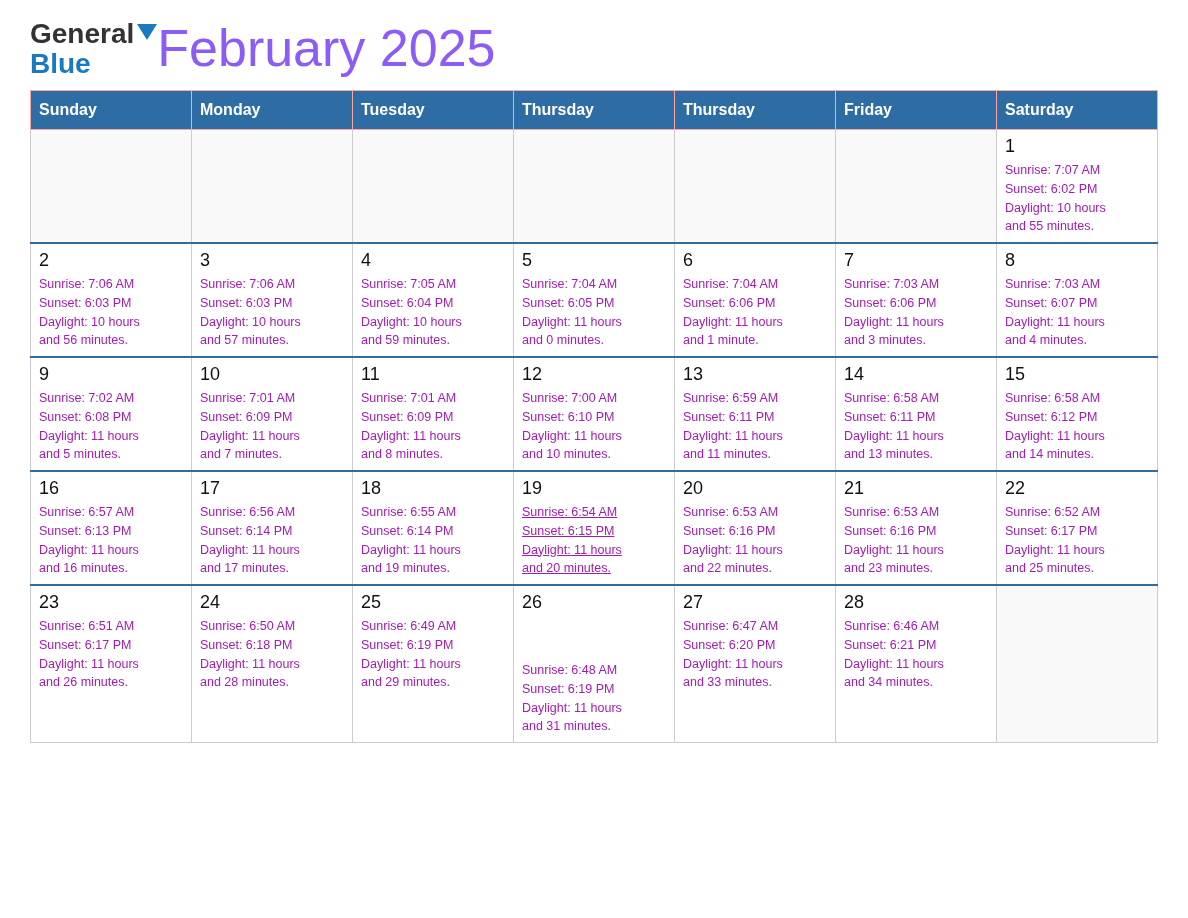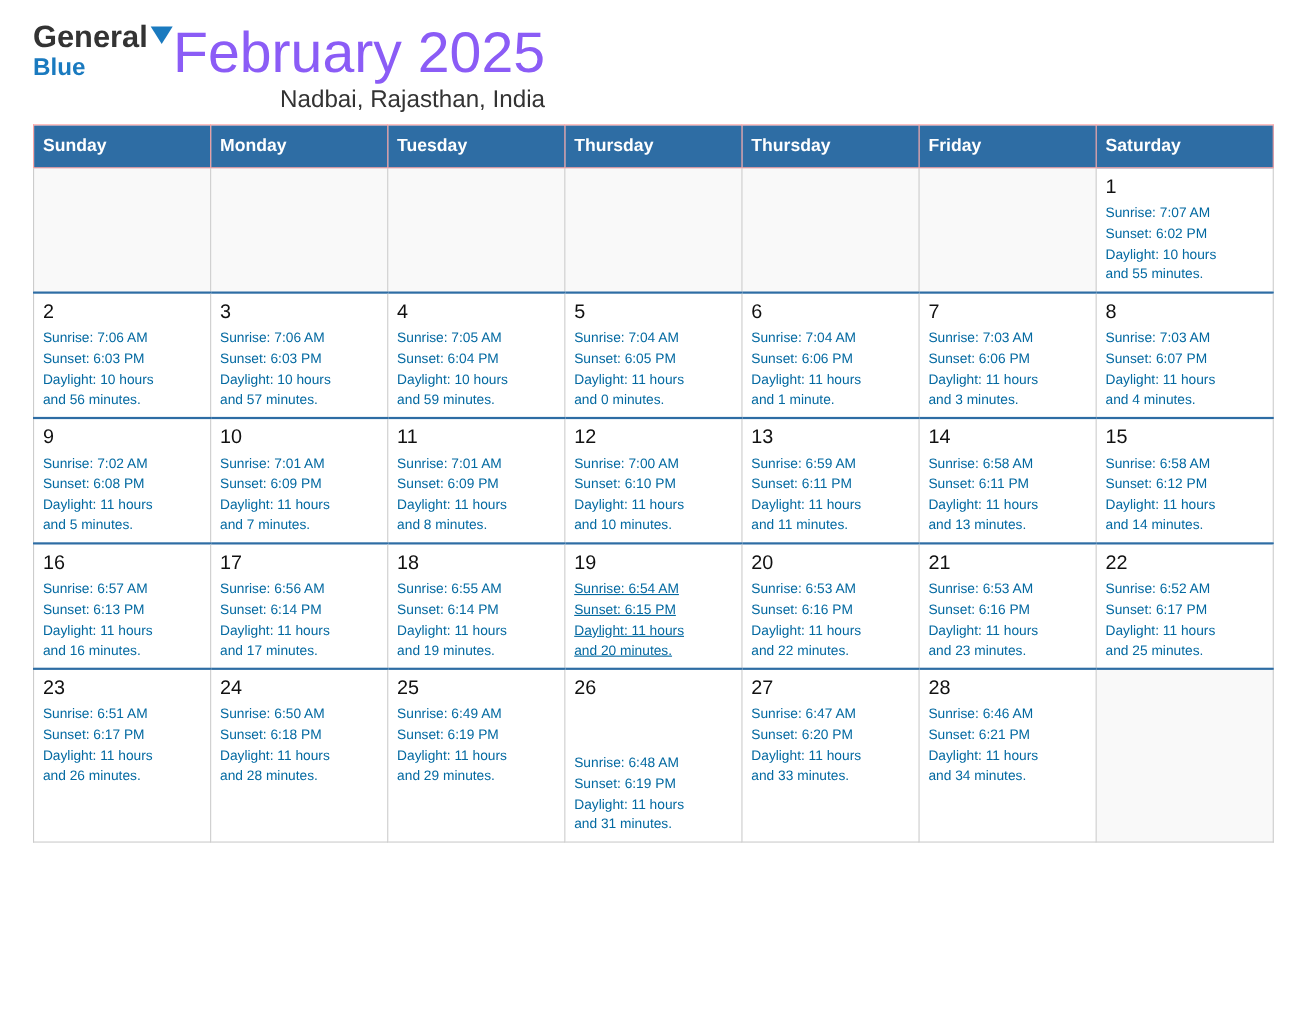"Blue" .logo-blue-line { font-size: 22px -> 28px }
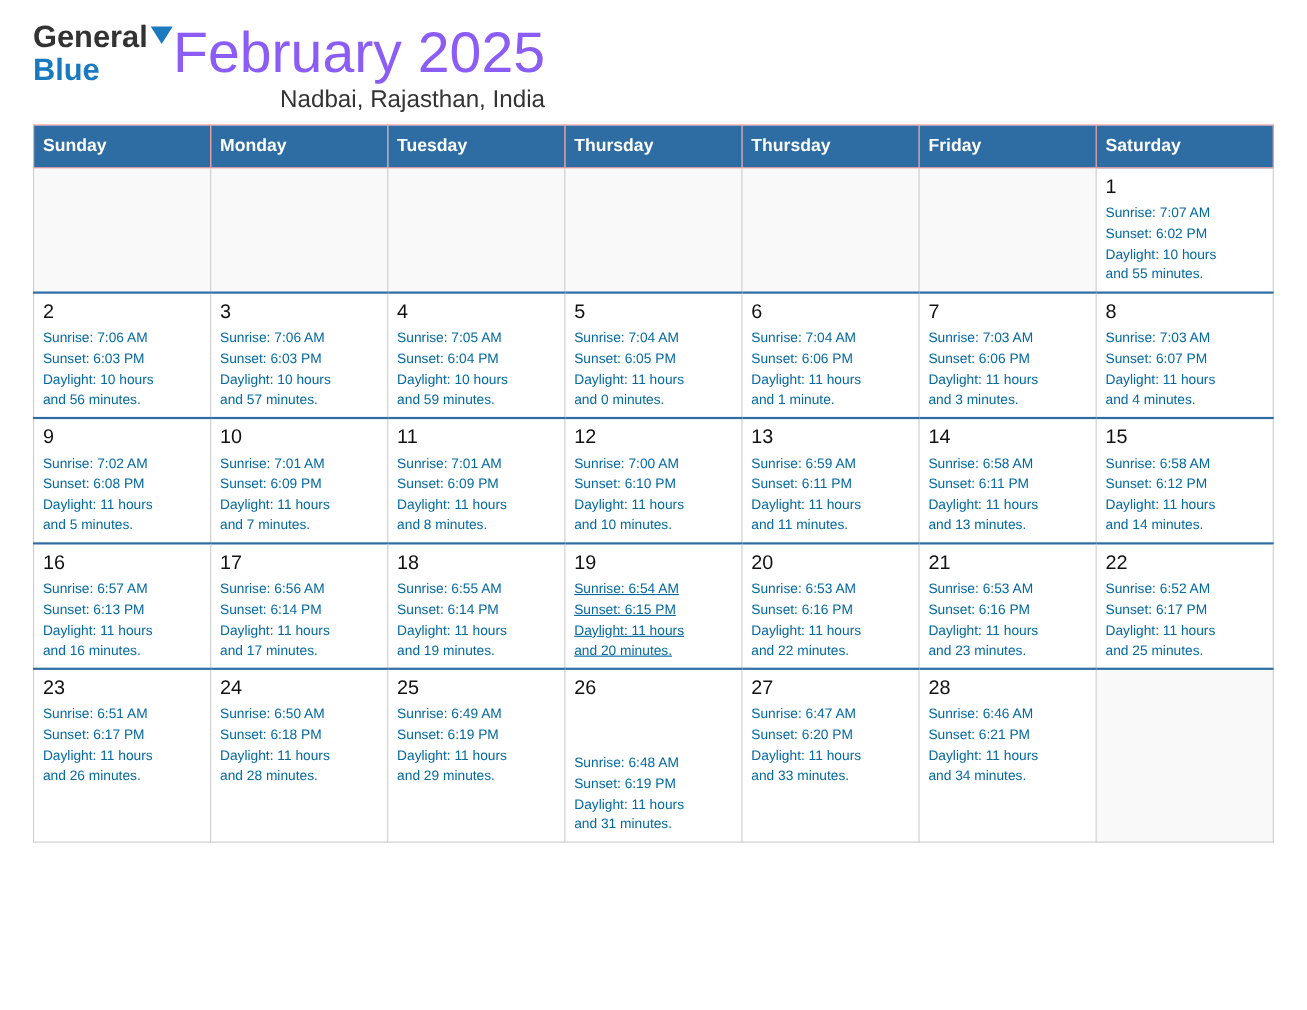"Nadbai, Rajasthan, India" div.location { html: <div>Nadbai, Rajasthan, India</div> -> none }
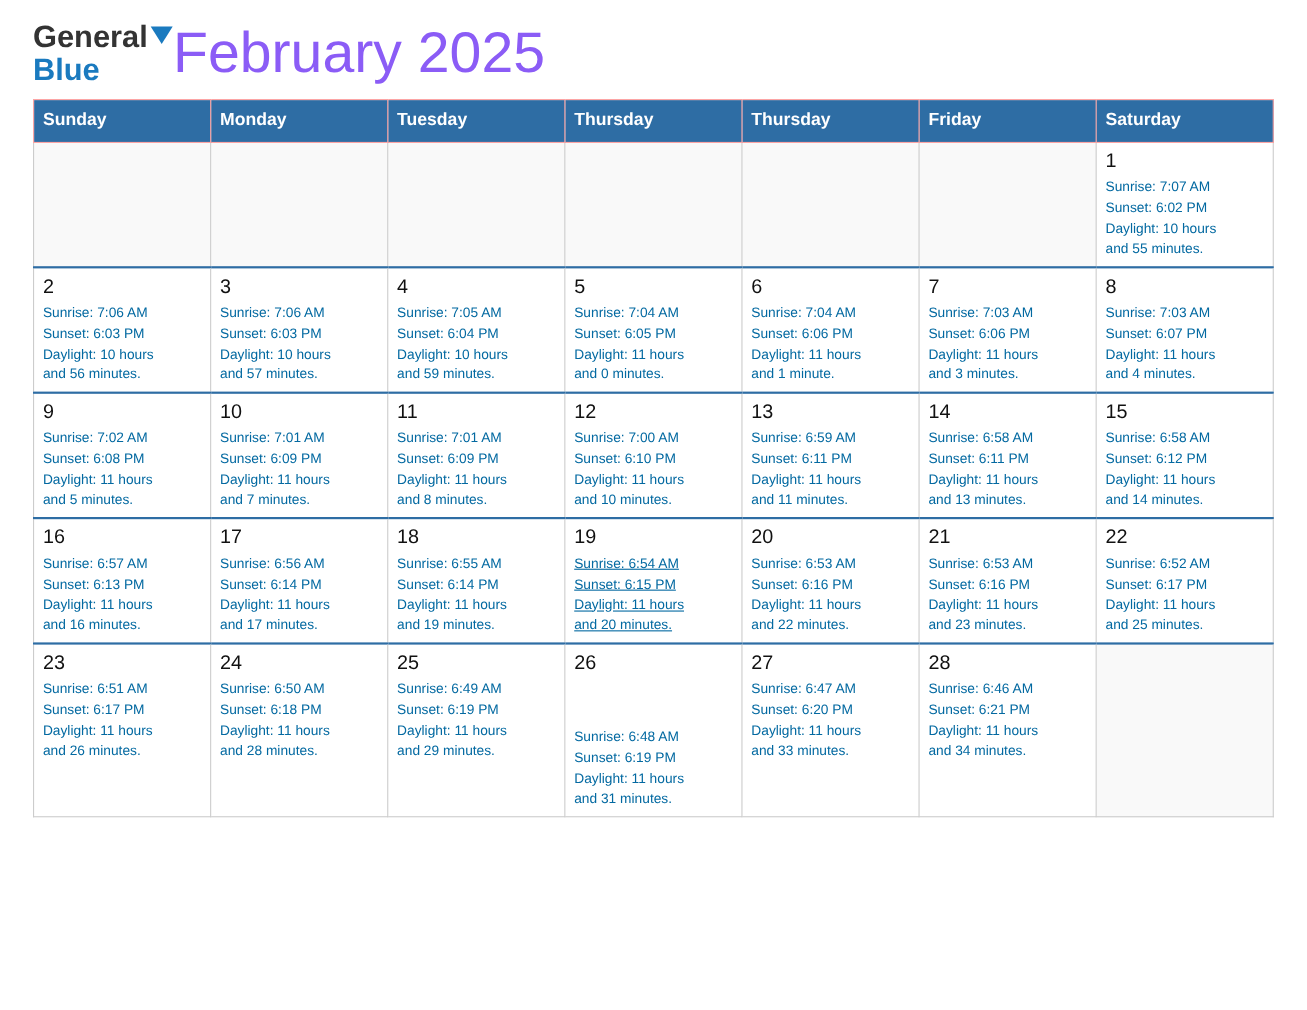"Sunrise: 7:07 AM" .day-info { color: #0369a1 -> #a21caf }
